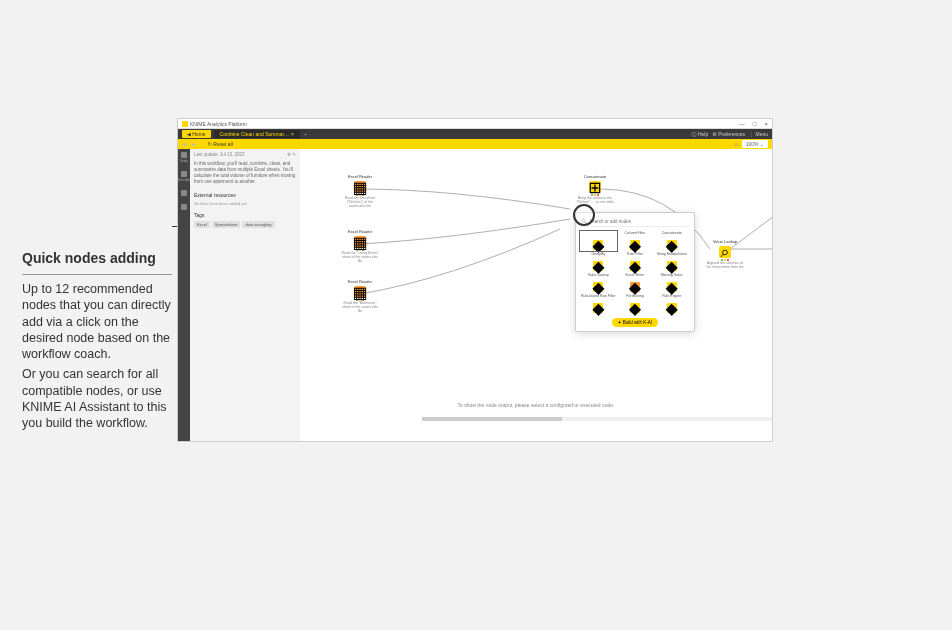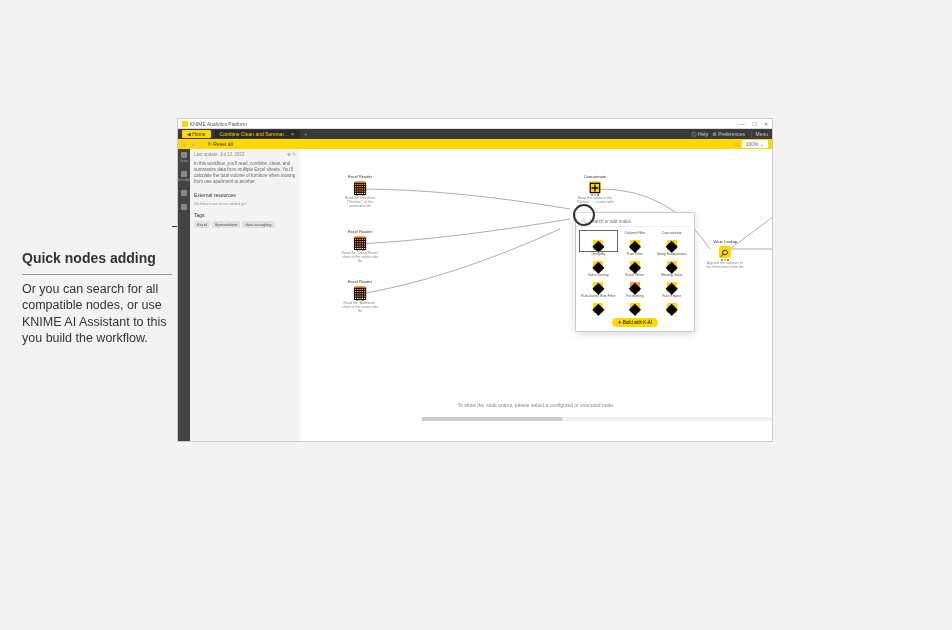"Up to 12 recommended nodes" p { html: none -> <p>Up to 12 recommended nodes that you can directly add via a click on the desired node based on the workflow coach.</p> }
